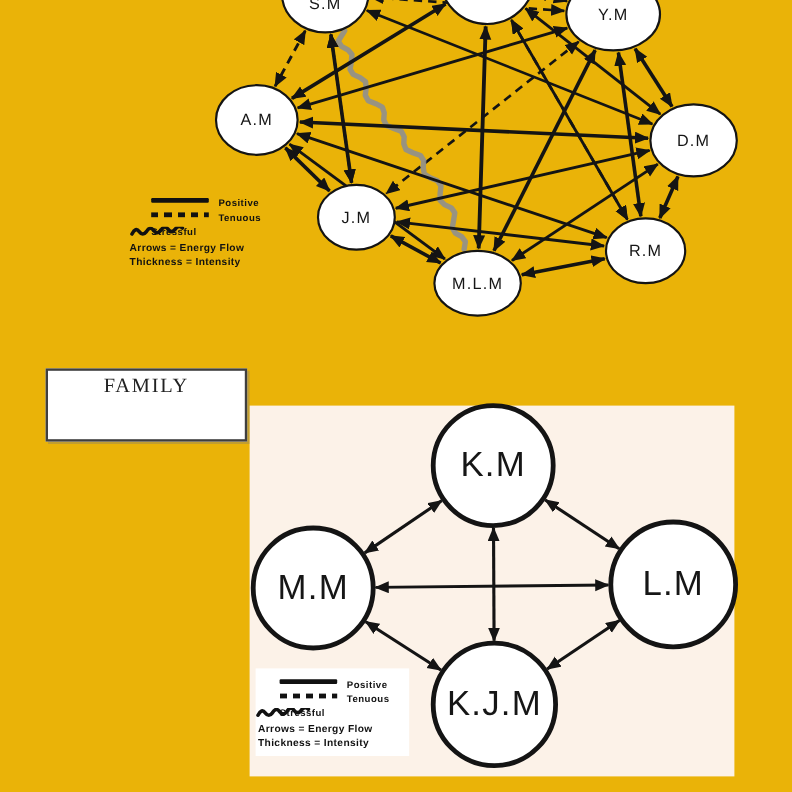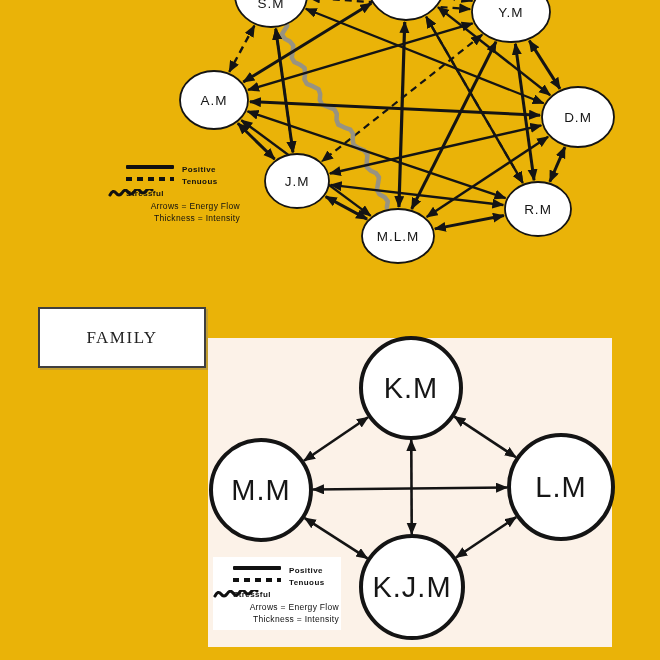"Arrows = Energy Flow" .legend-note { font-weight: normal -> bold; text-align: right -> left }
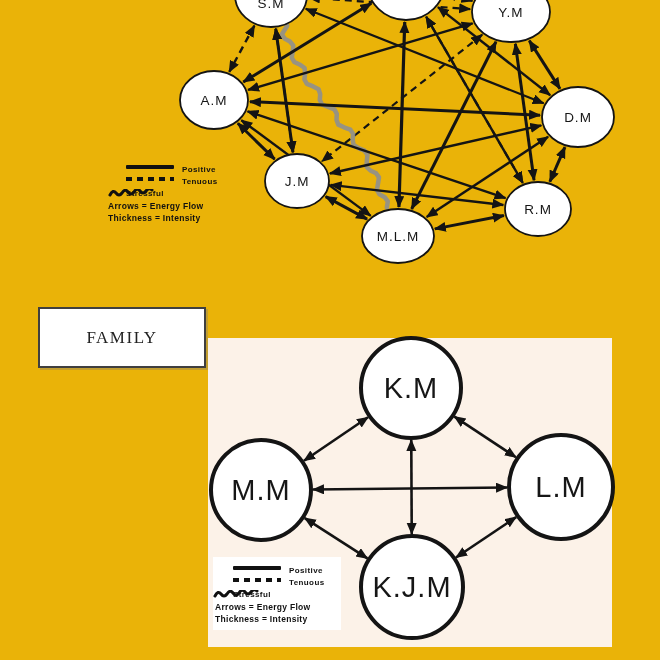"FAMILY" #family-box { flex-direction: column -> row }
